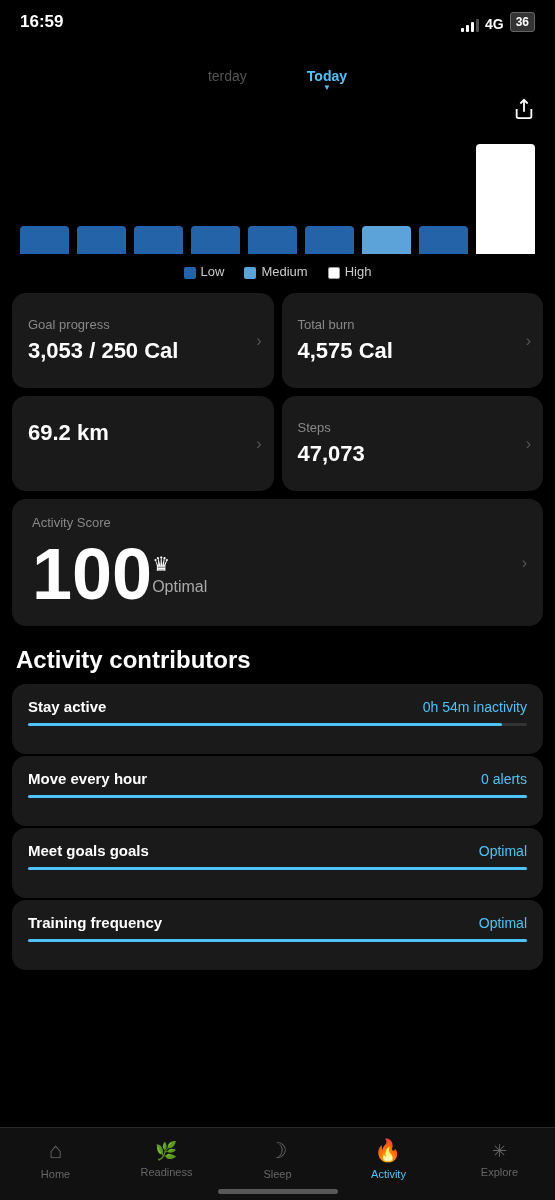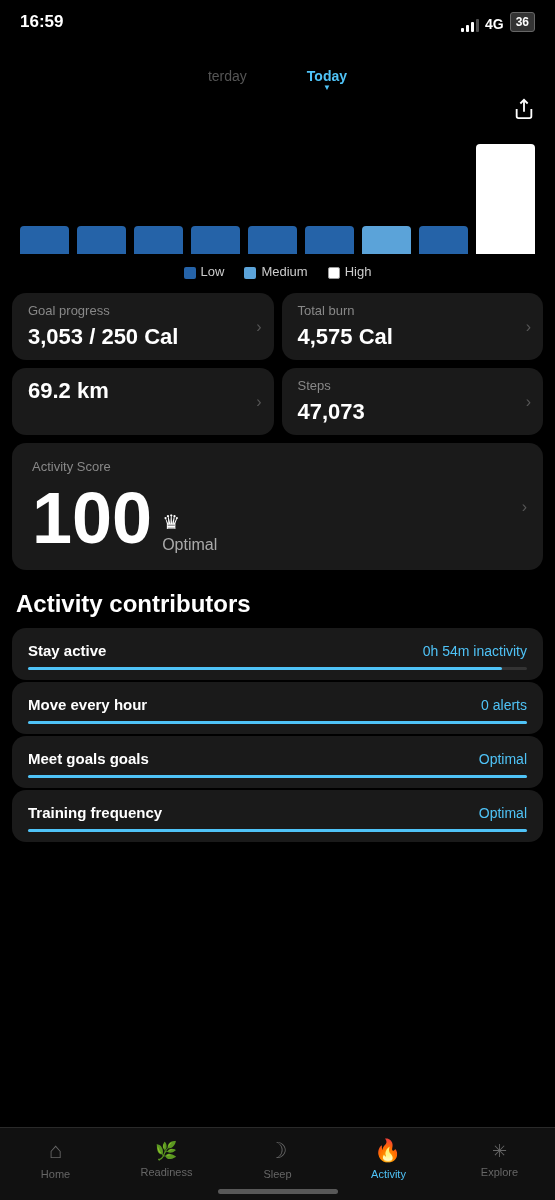"Goal progress" .card { padding: 10px 16px -> 24px 16px }
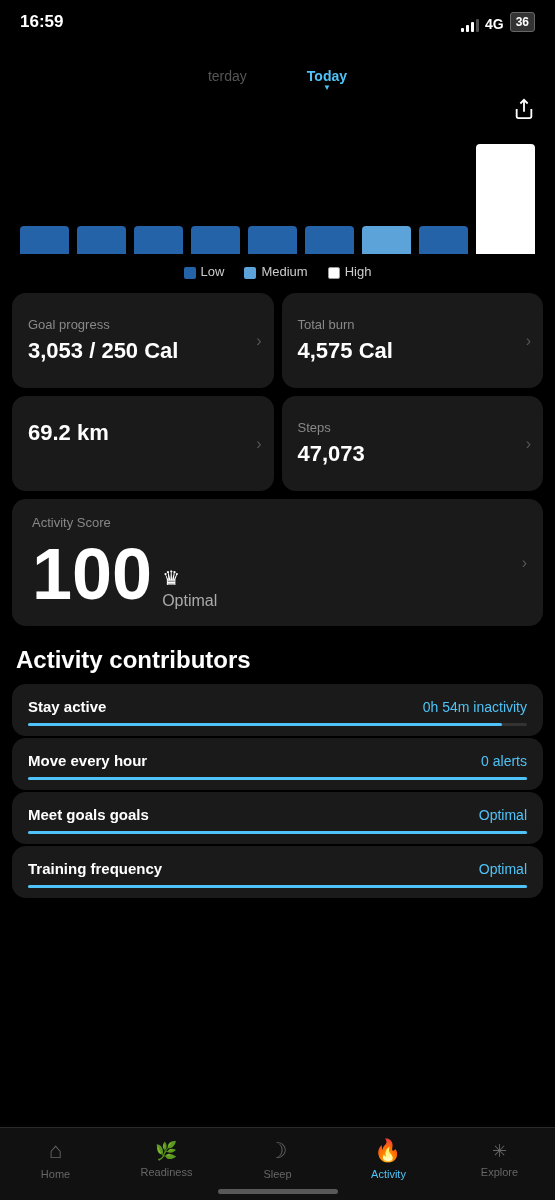"100" .score-value-row { align-items: flex-end -> center; gap: 10px -> none }
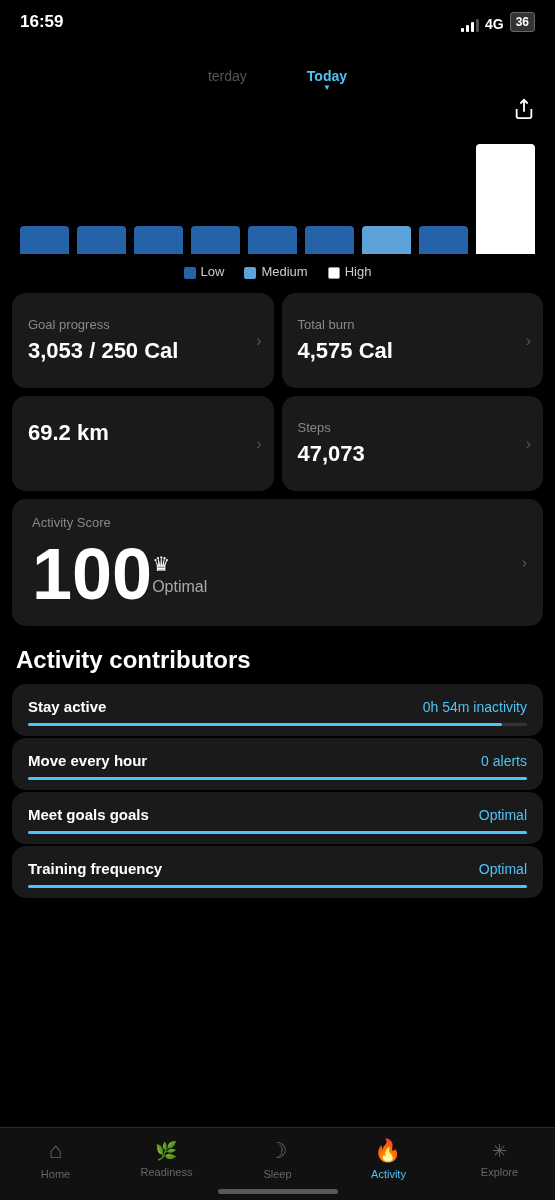"Stay active" .contributor-item { padding: 14px 16px 10px -> 14px 16px 28px }
